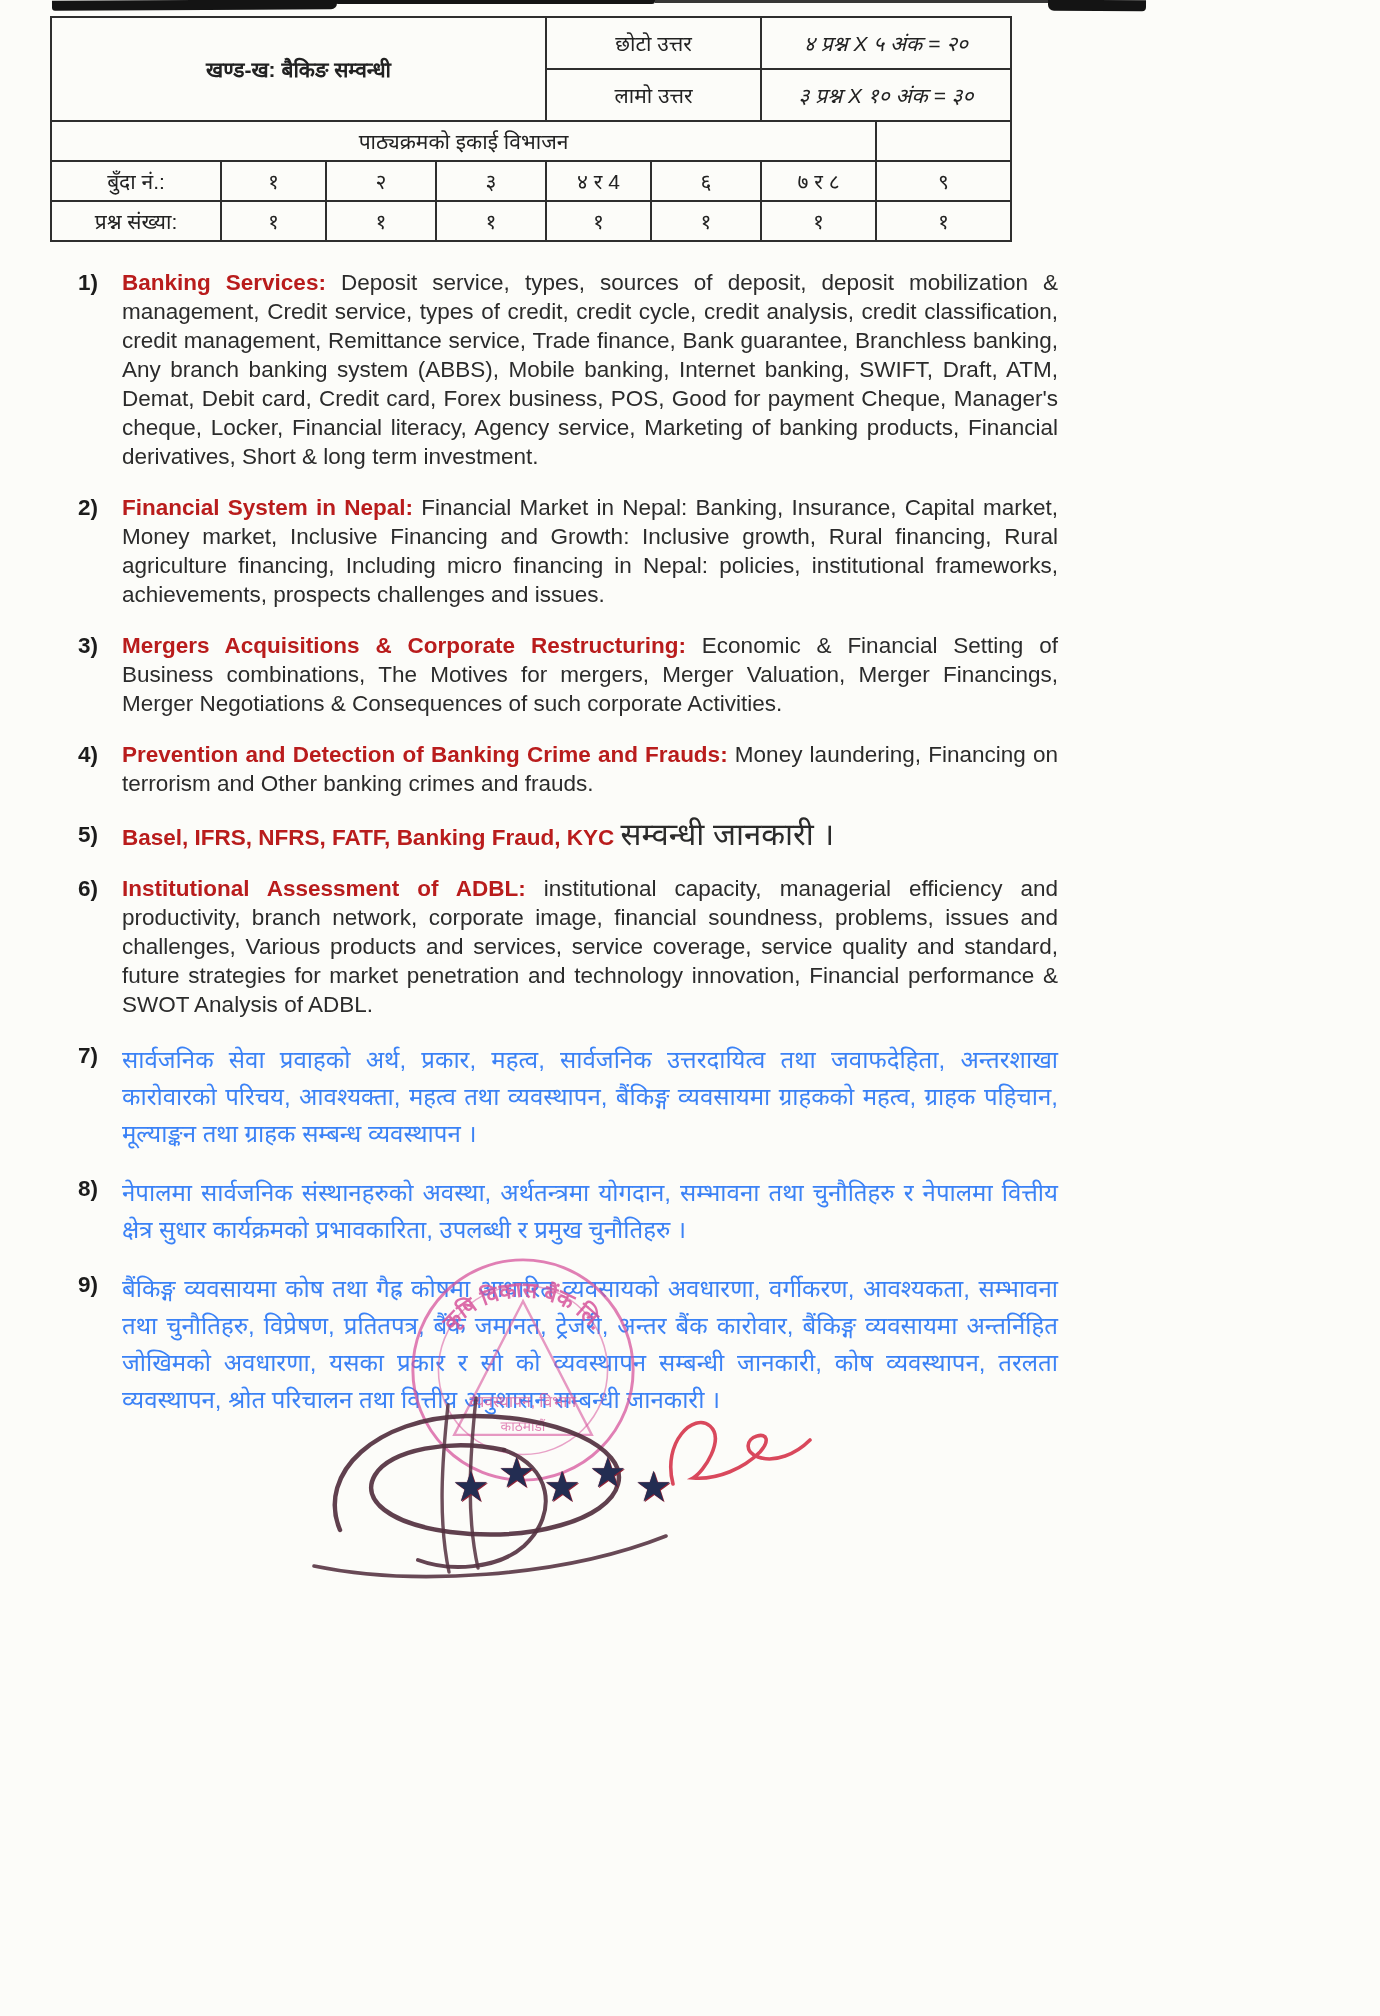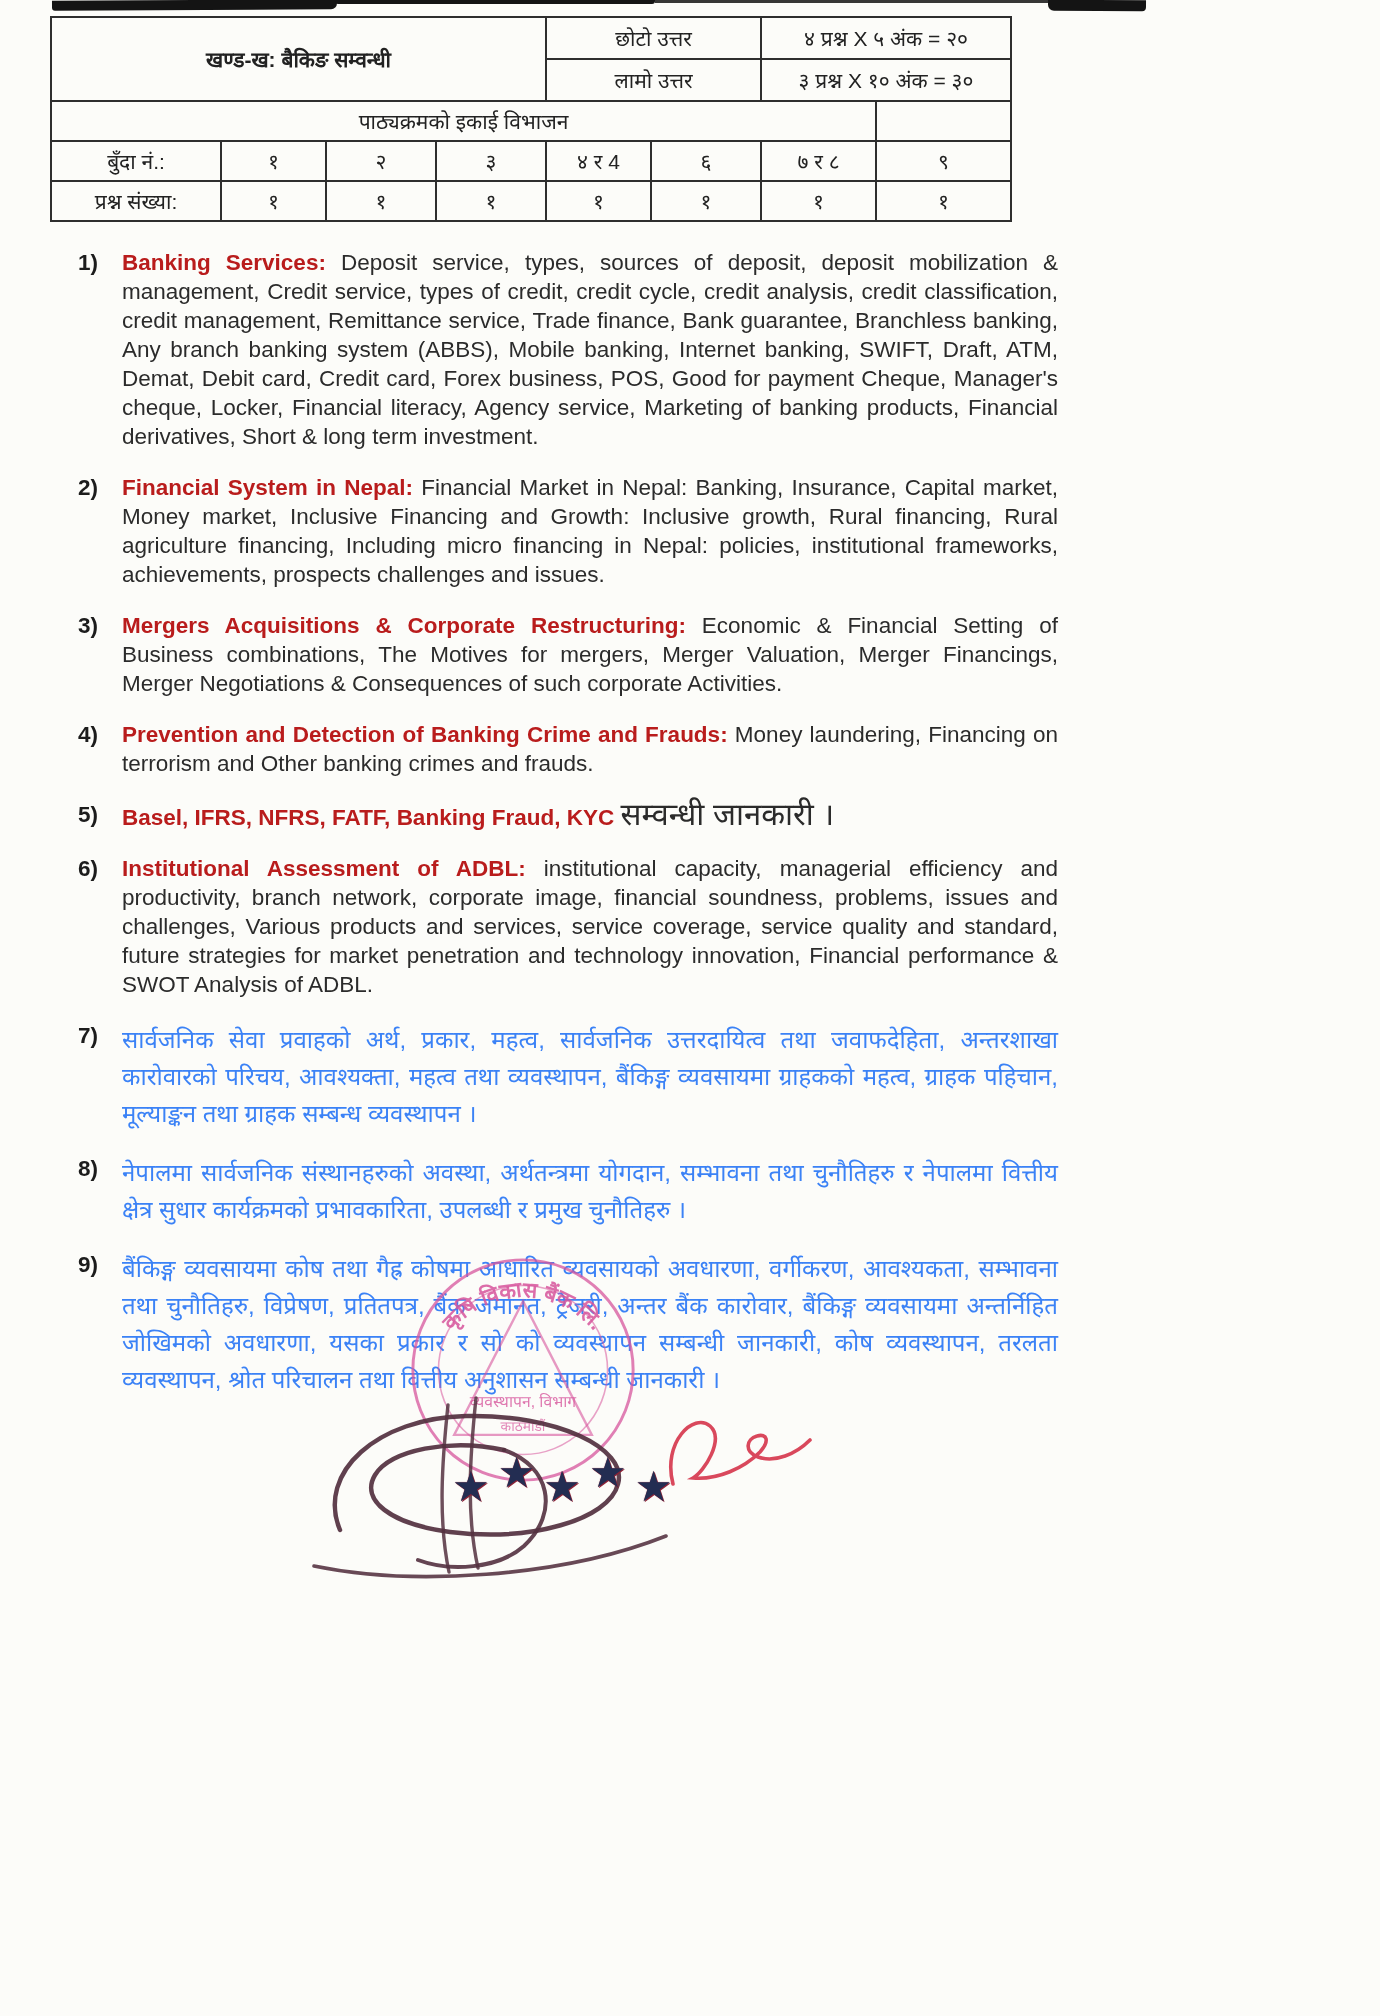"छोटो उत्तर" tr.top-row td { height: 42px -> 52px }
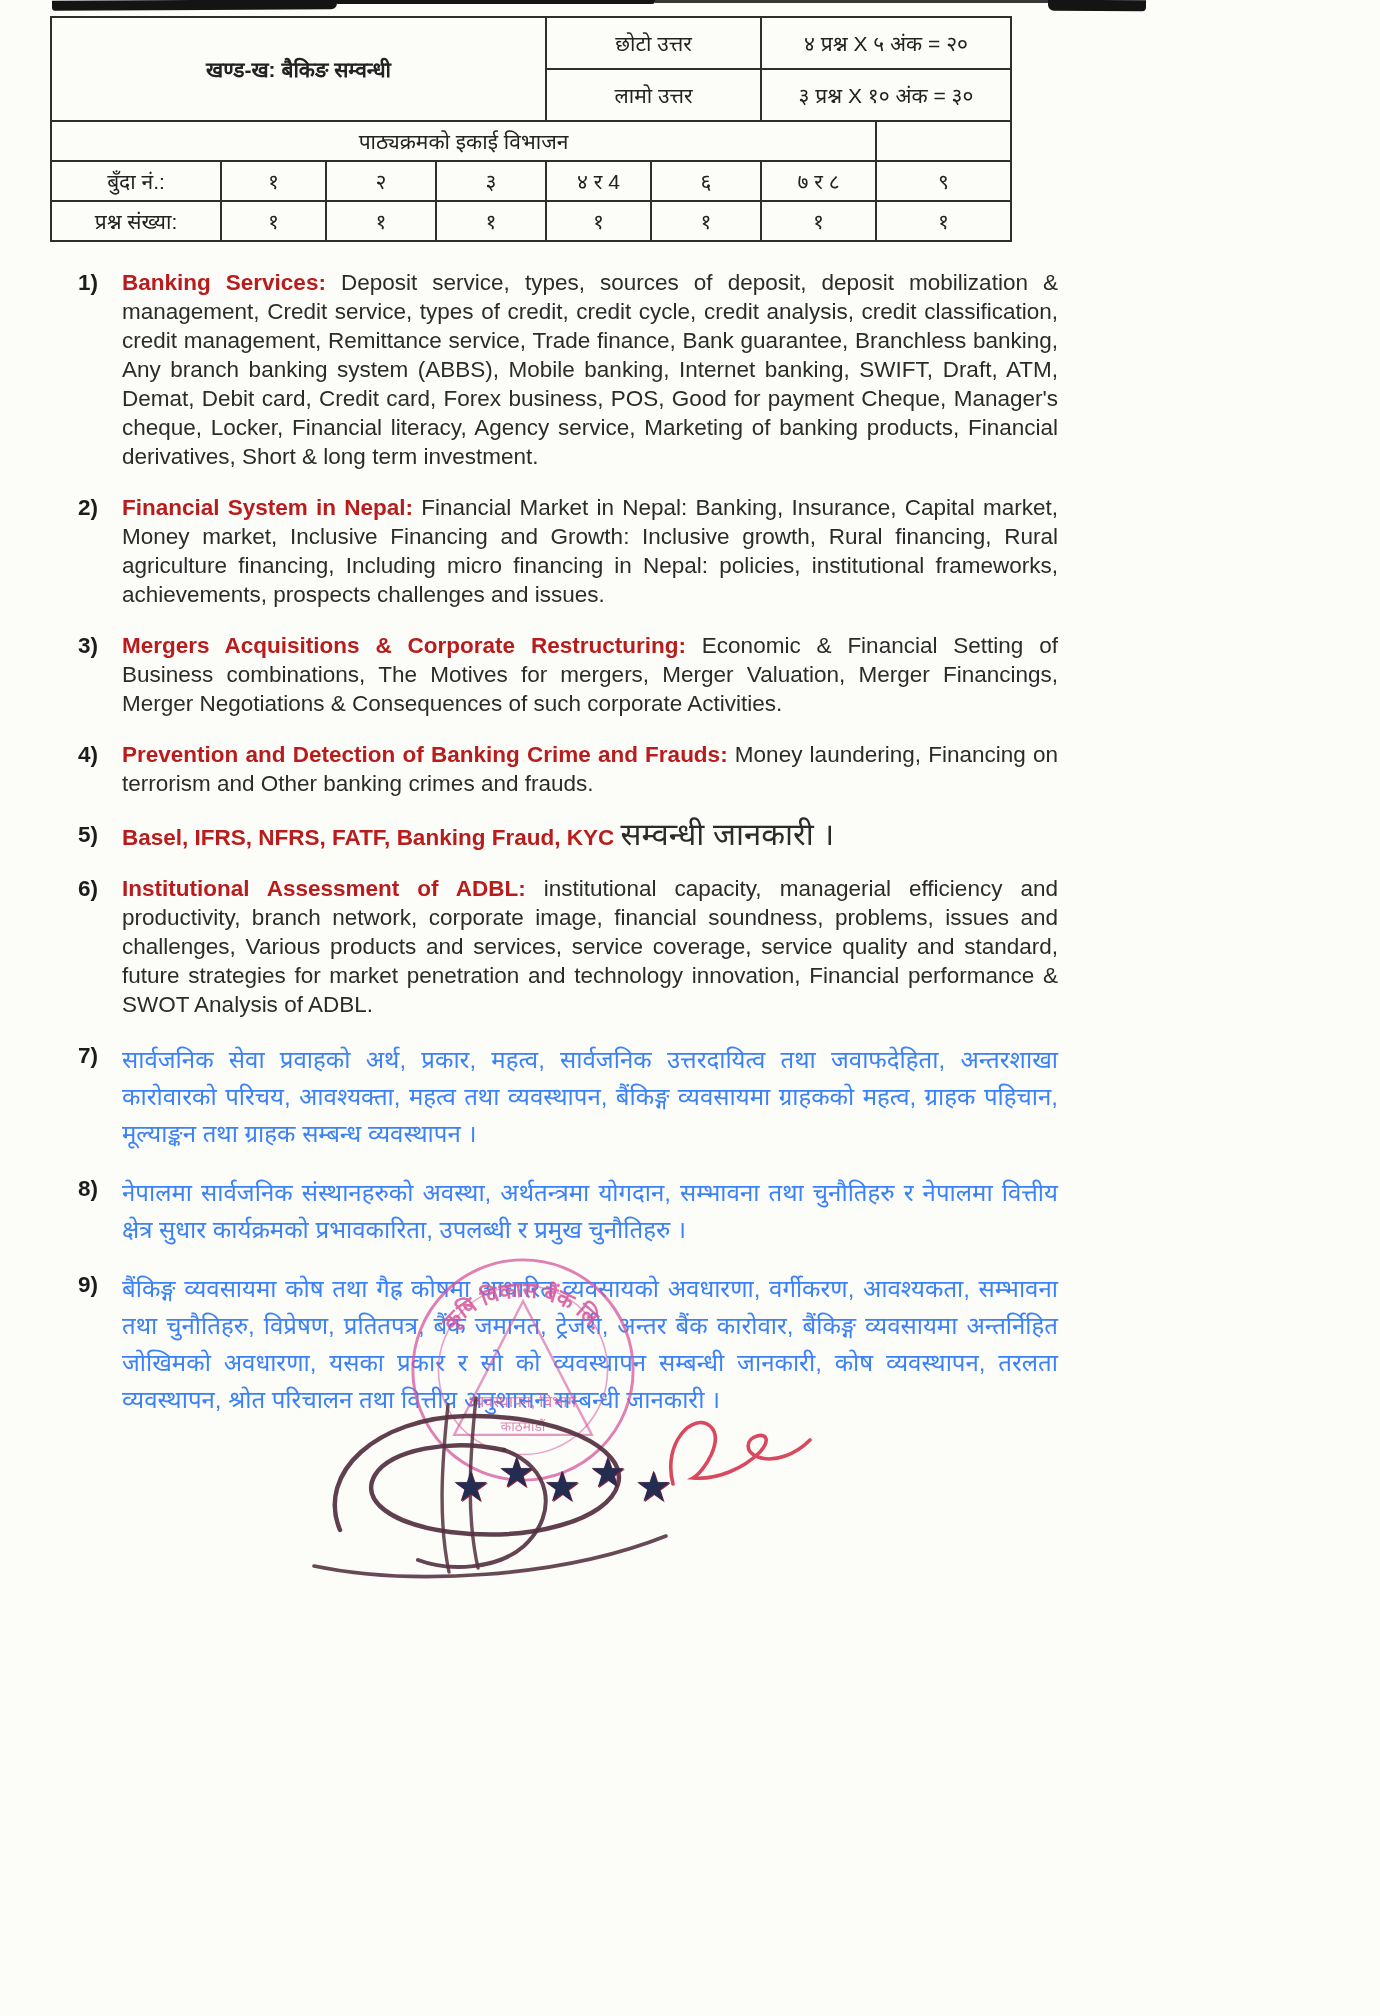"४ प्रश्न X ५ अंक" td.answer-marks { font-style: none -> italic }
